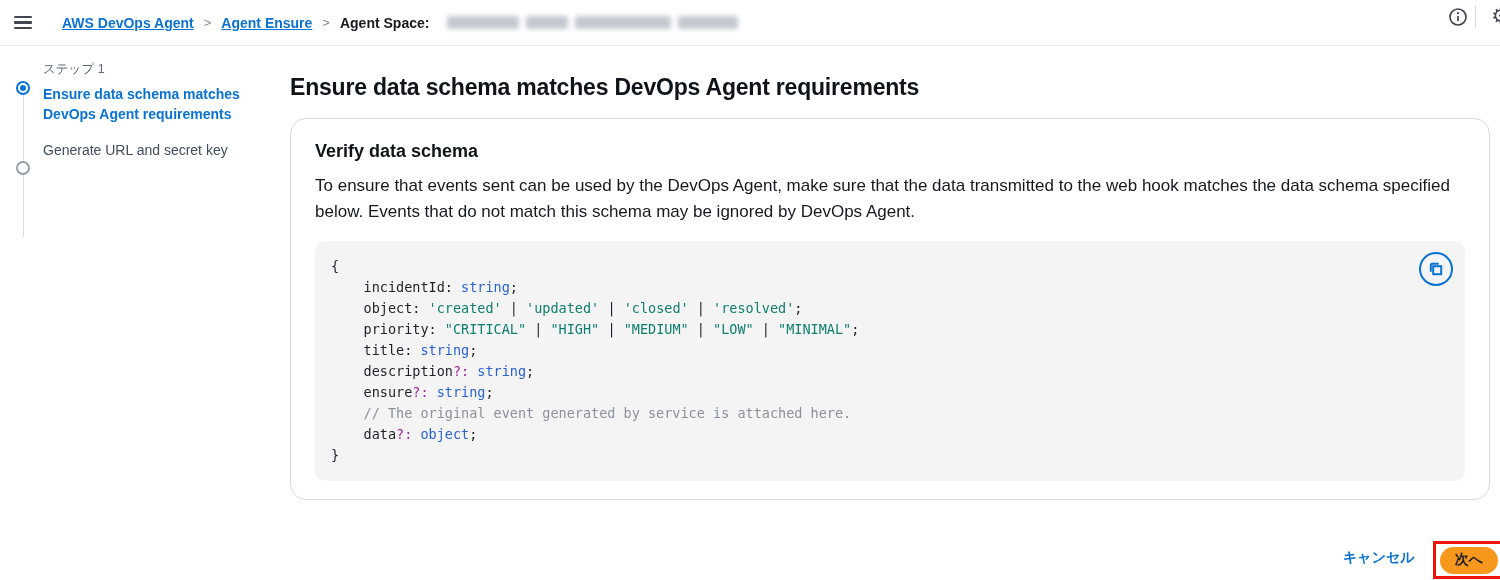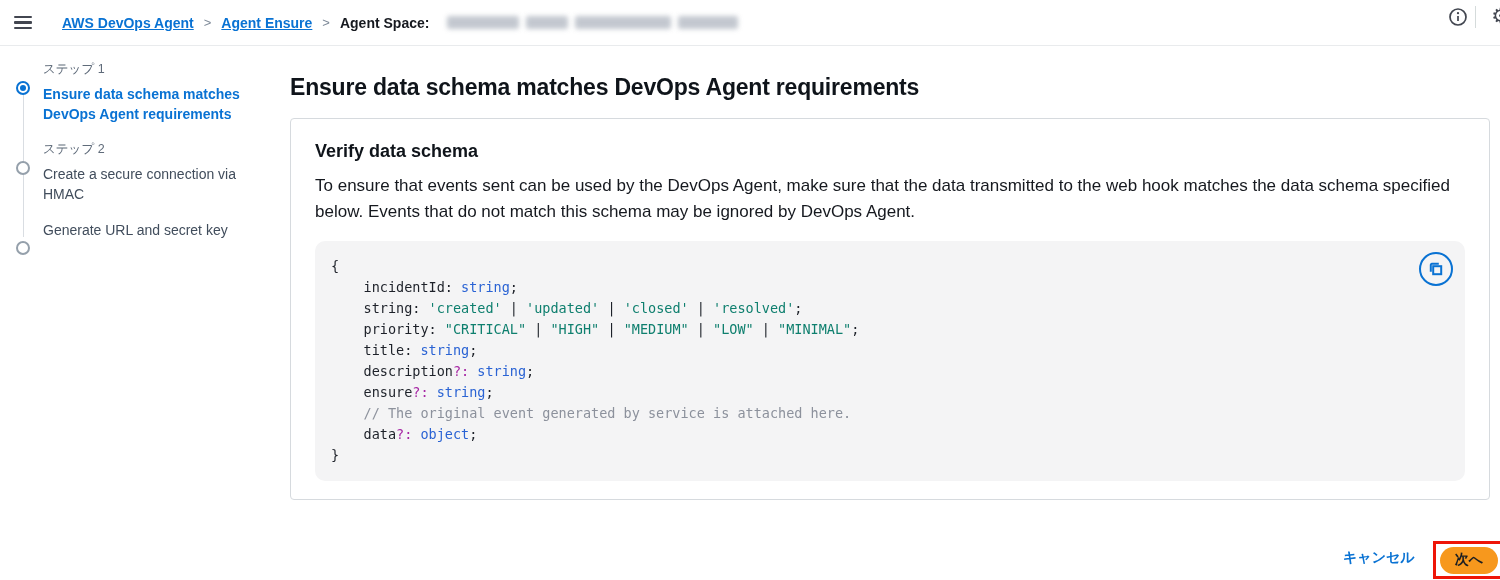"ステップ 2" div.step { html: <div> <div>ステップ 2</div> <span></span> <div>Create a secure connection via HMAC</div> </div> -> none }
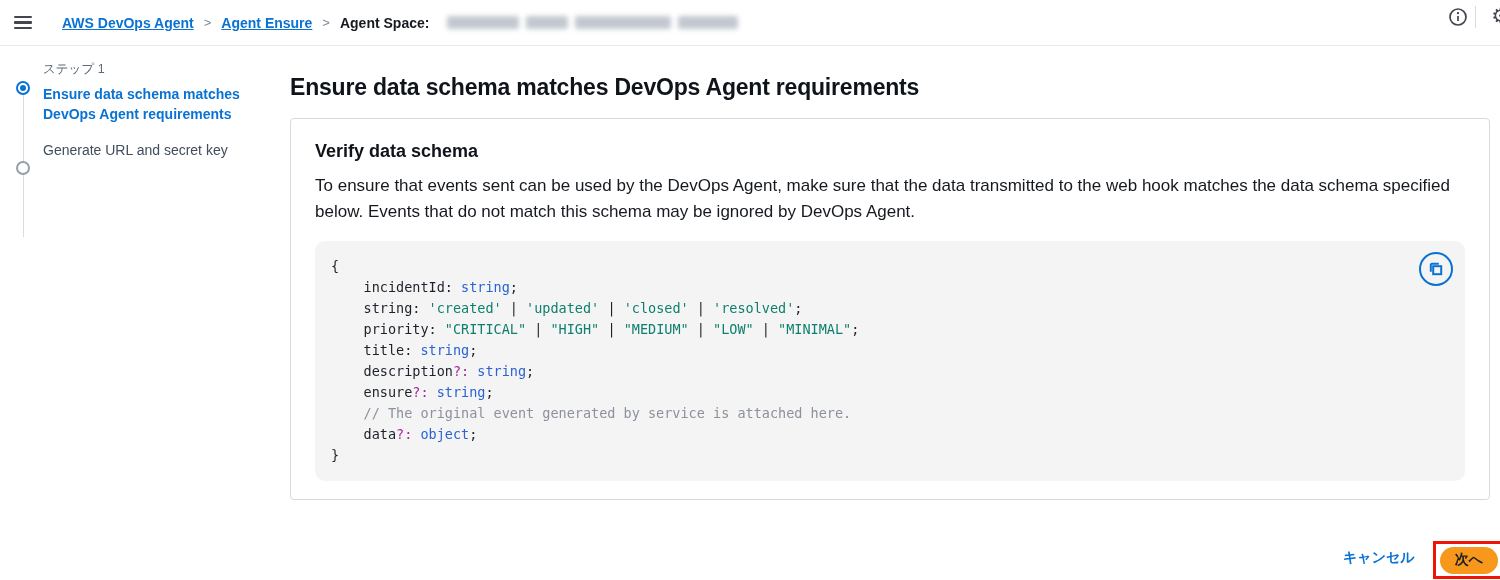"Verify data schema" .card { border-radius: 4px -> 16px }
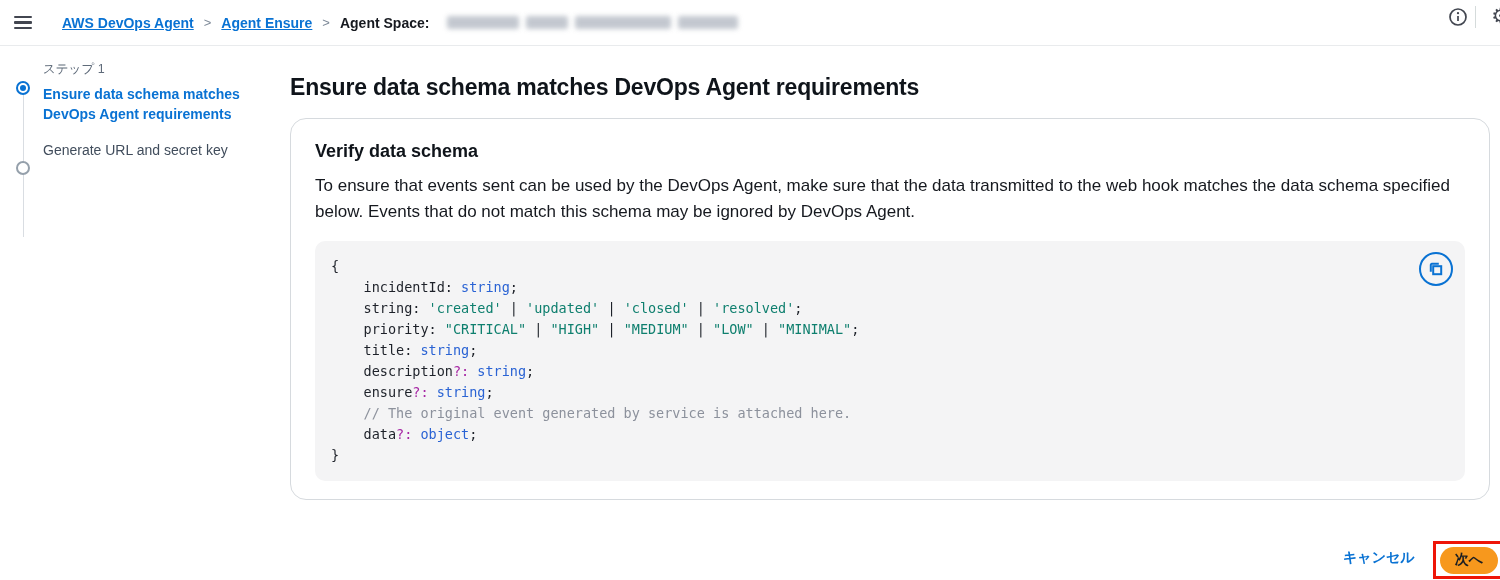"string:" span.tok-plain { text: string -> object }
